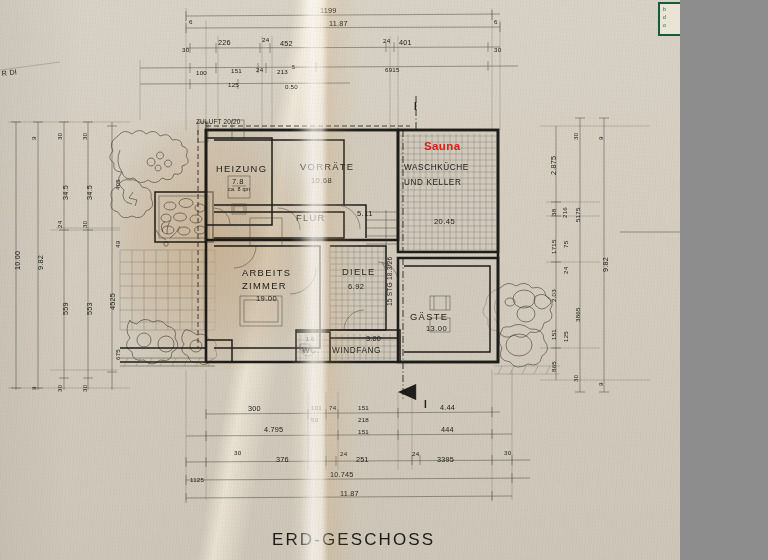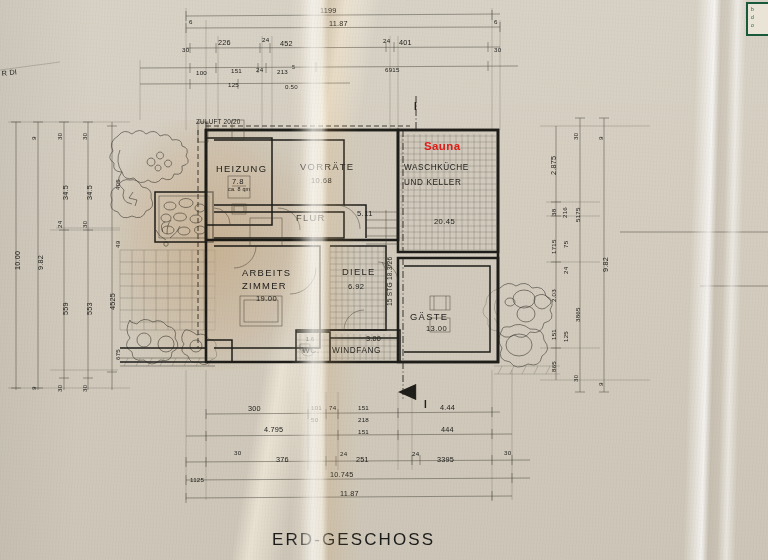"226" #sheet { width: 768px -> 680px }
